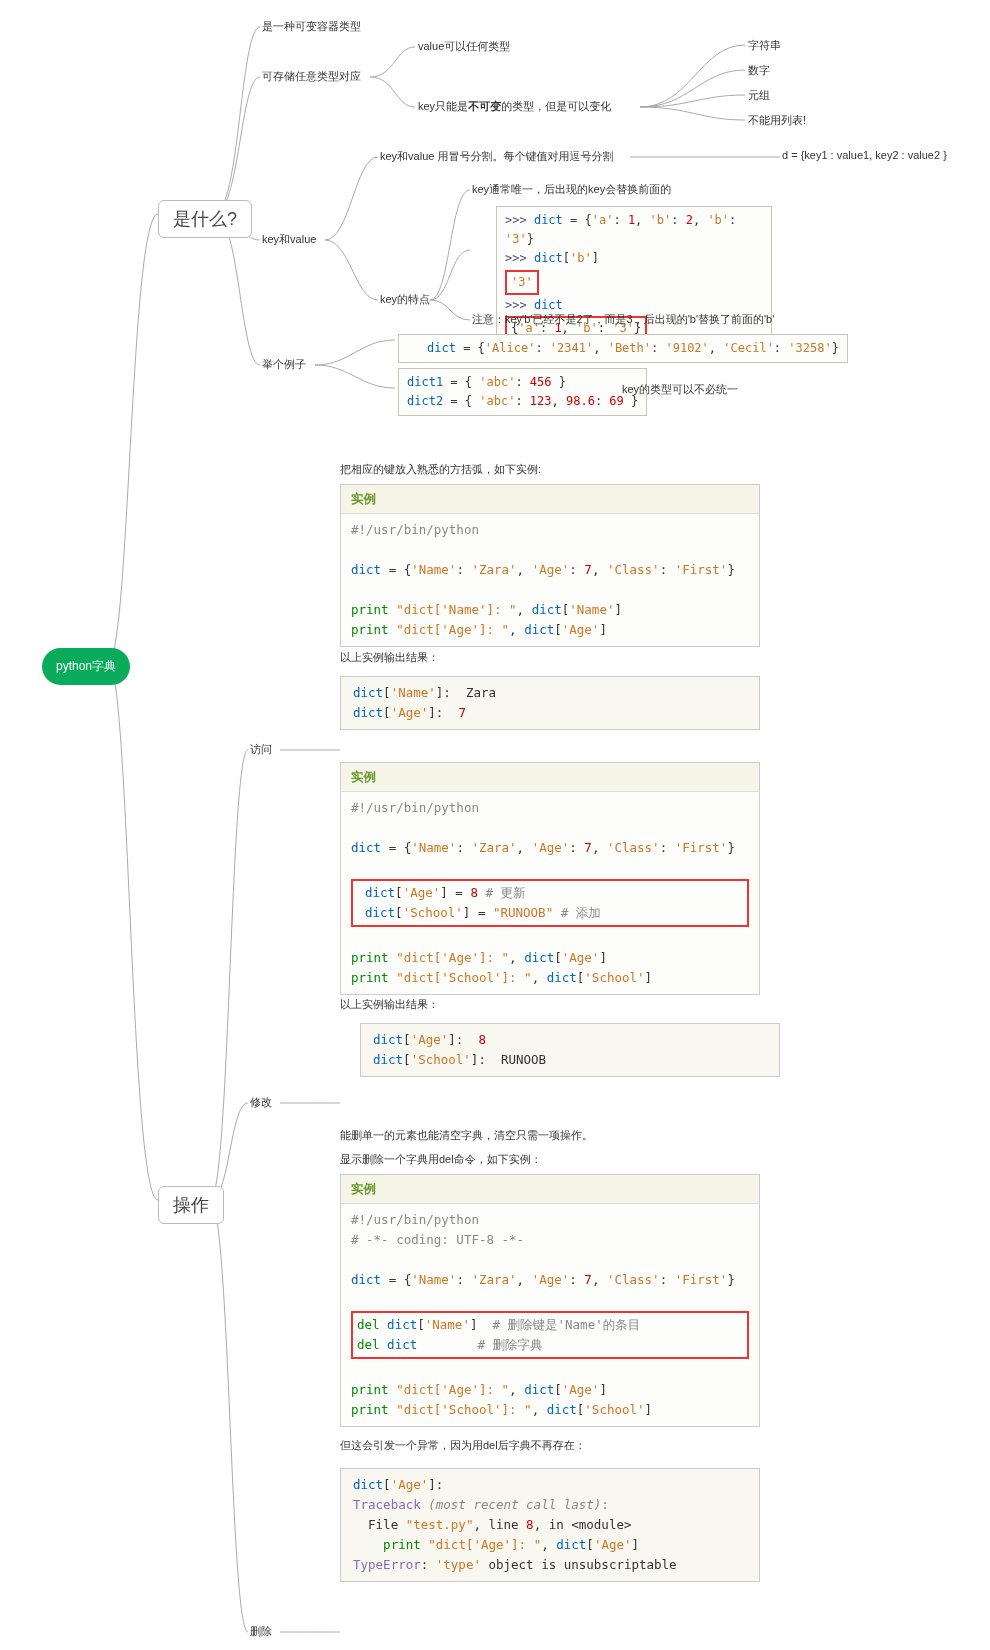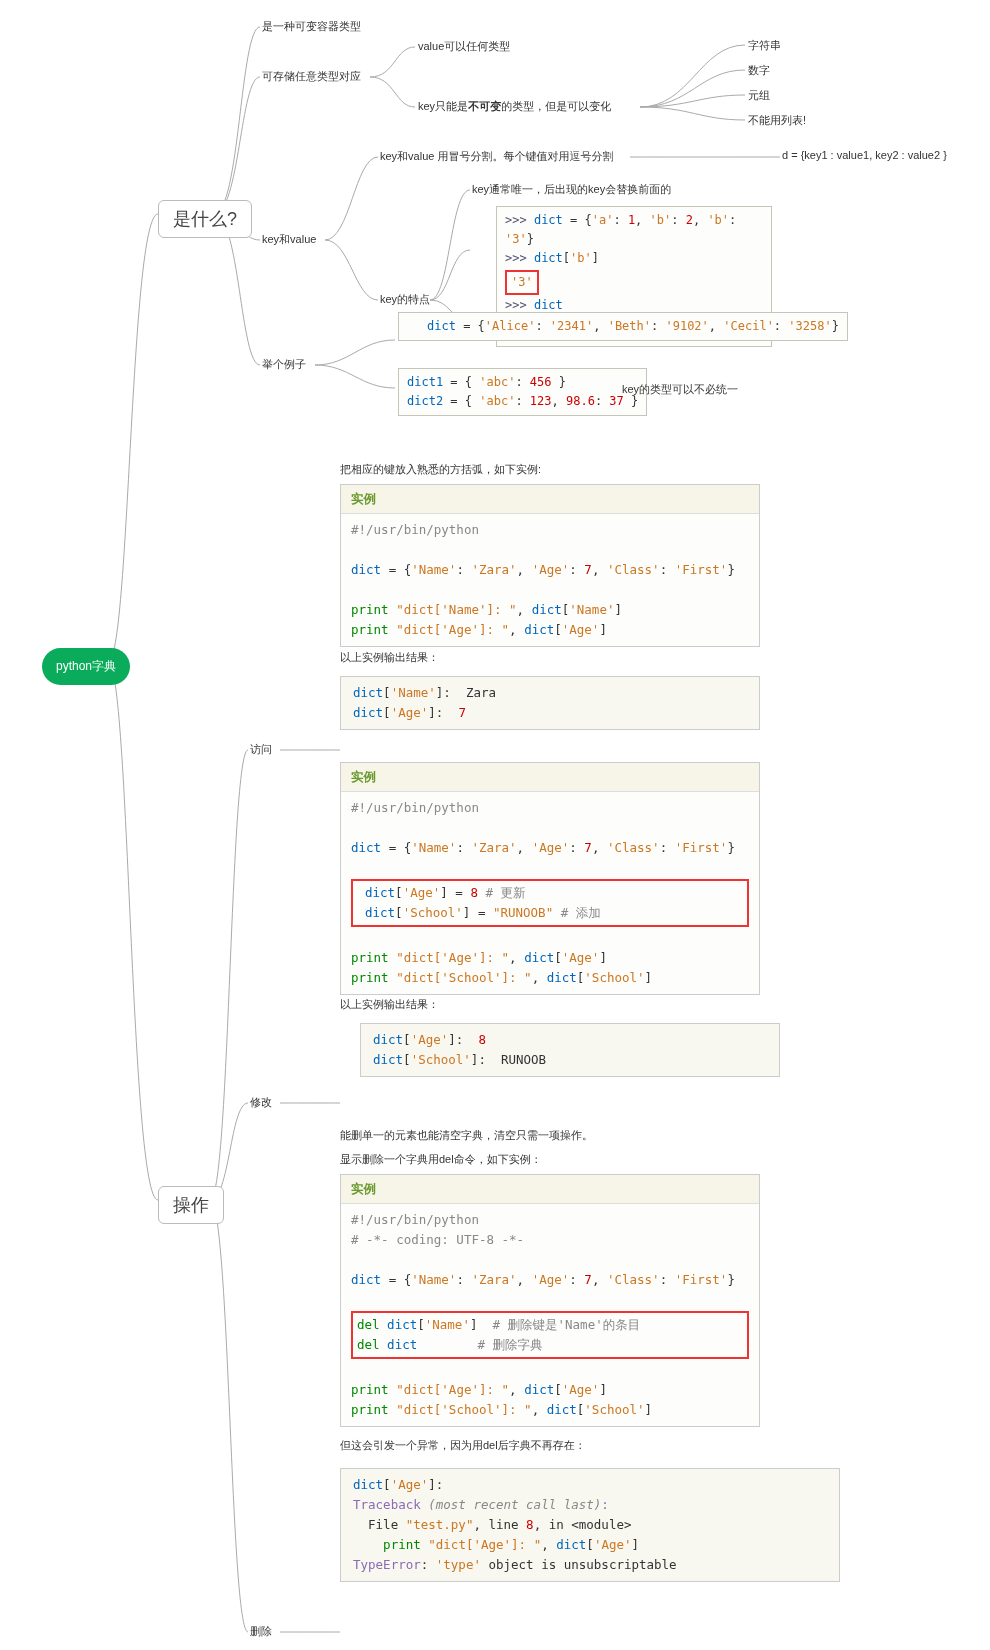"dict = {'Alice': '2341', 'Beth':" div.node { top: 312px -> 334px }
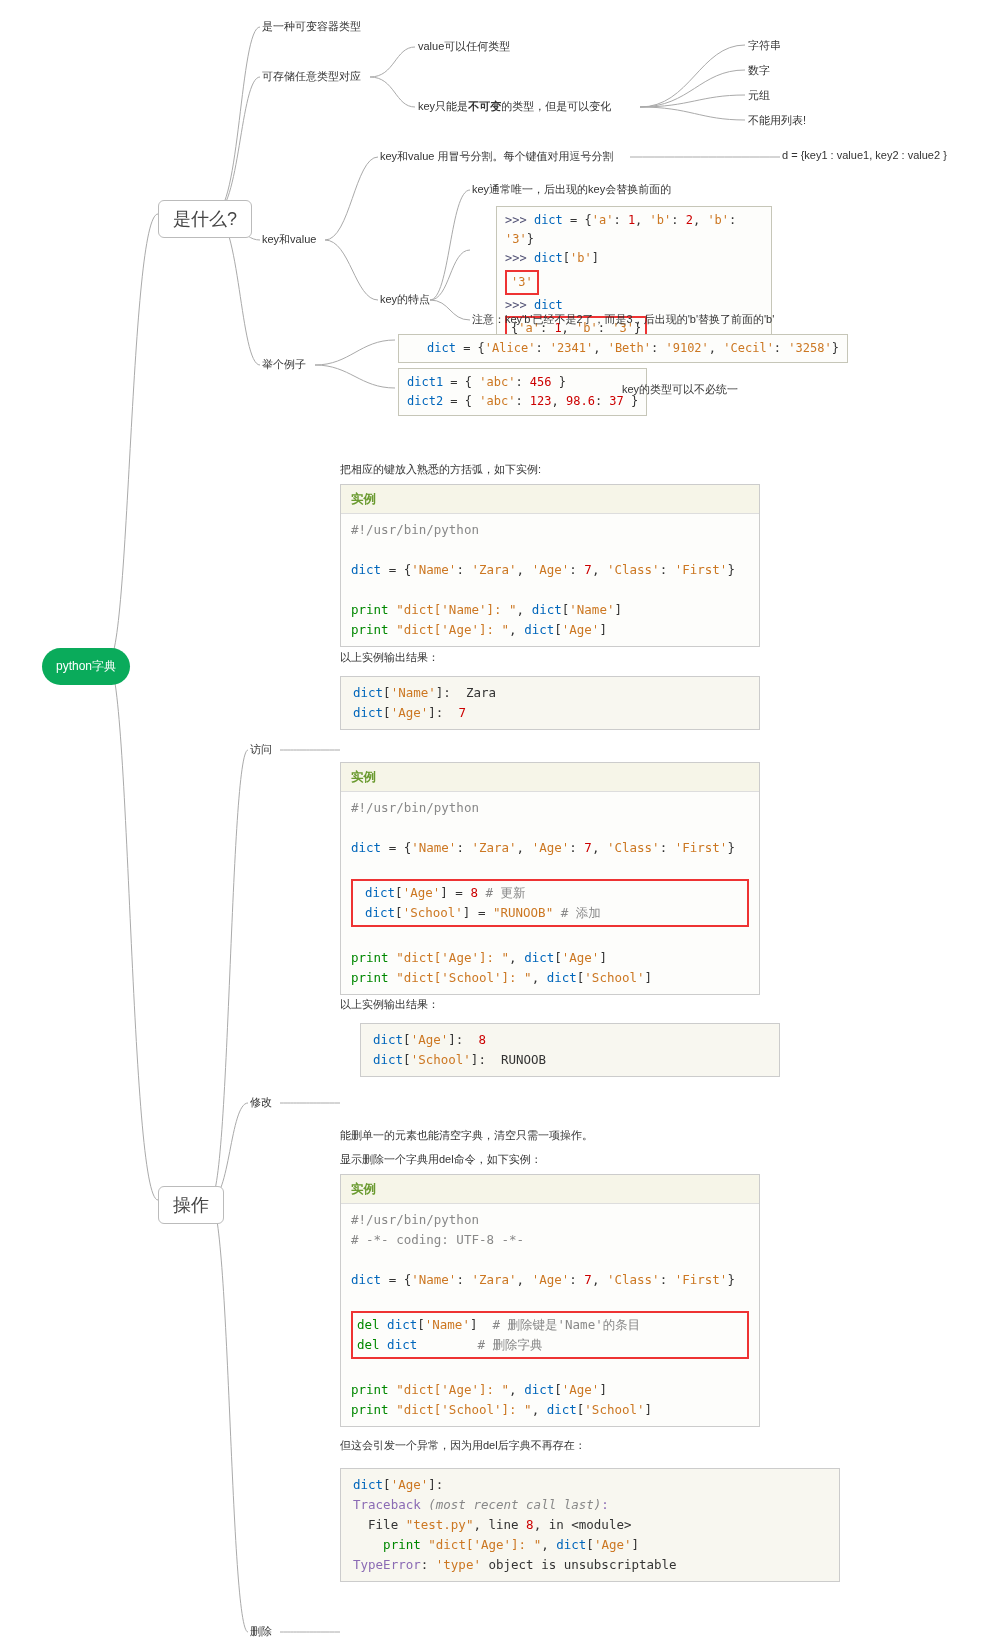"37" span.num { text: 37 -> 69 }
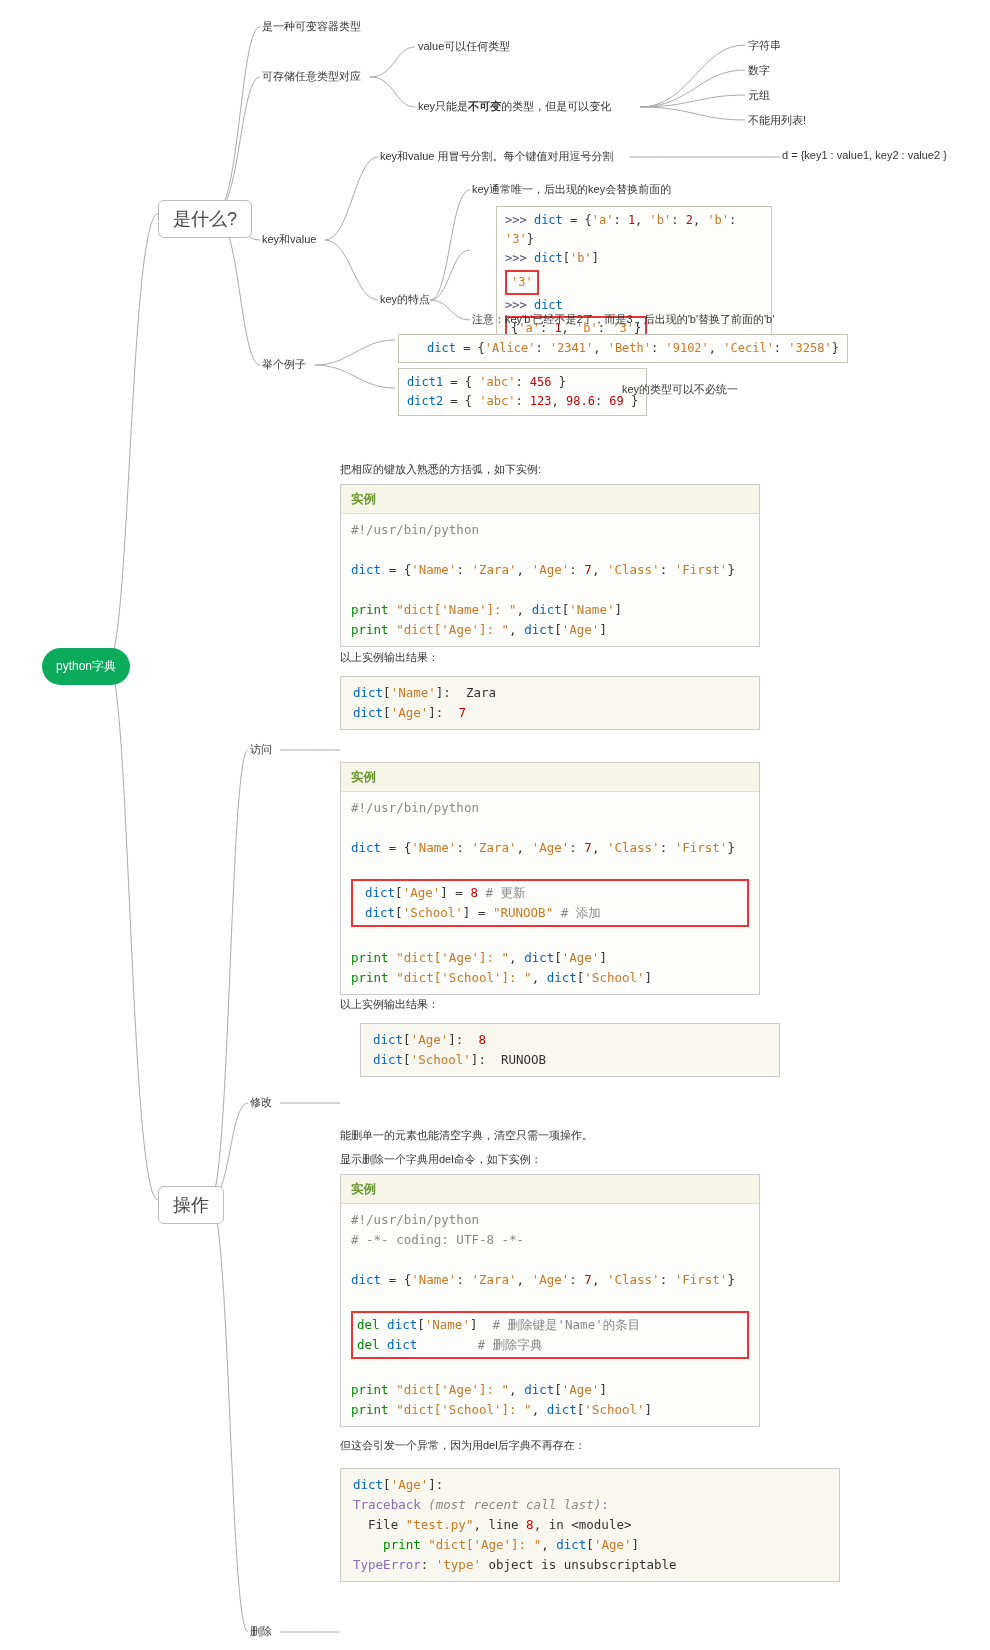"dict['Age']:" div.node { width: 500px -> 420px }
